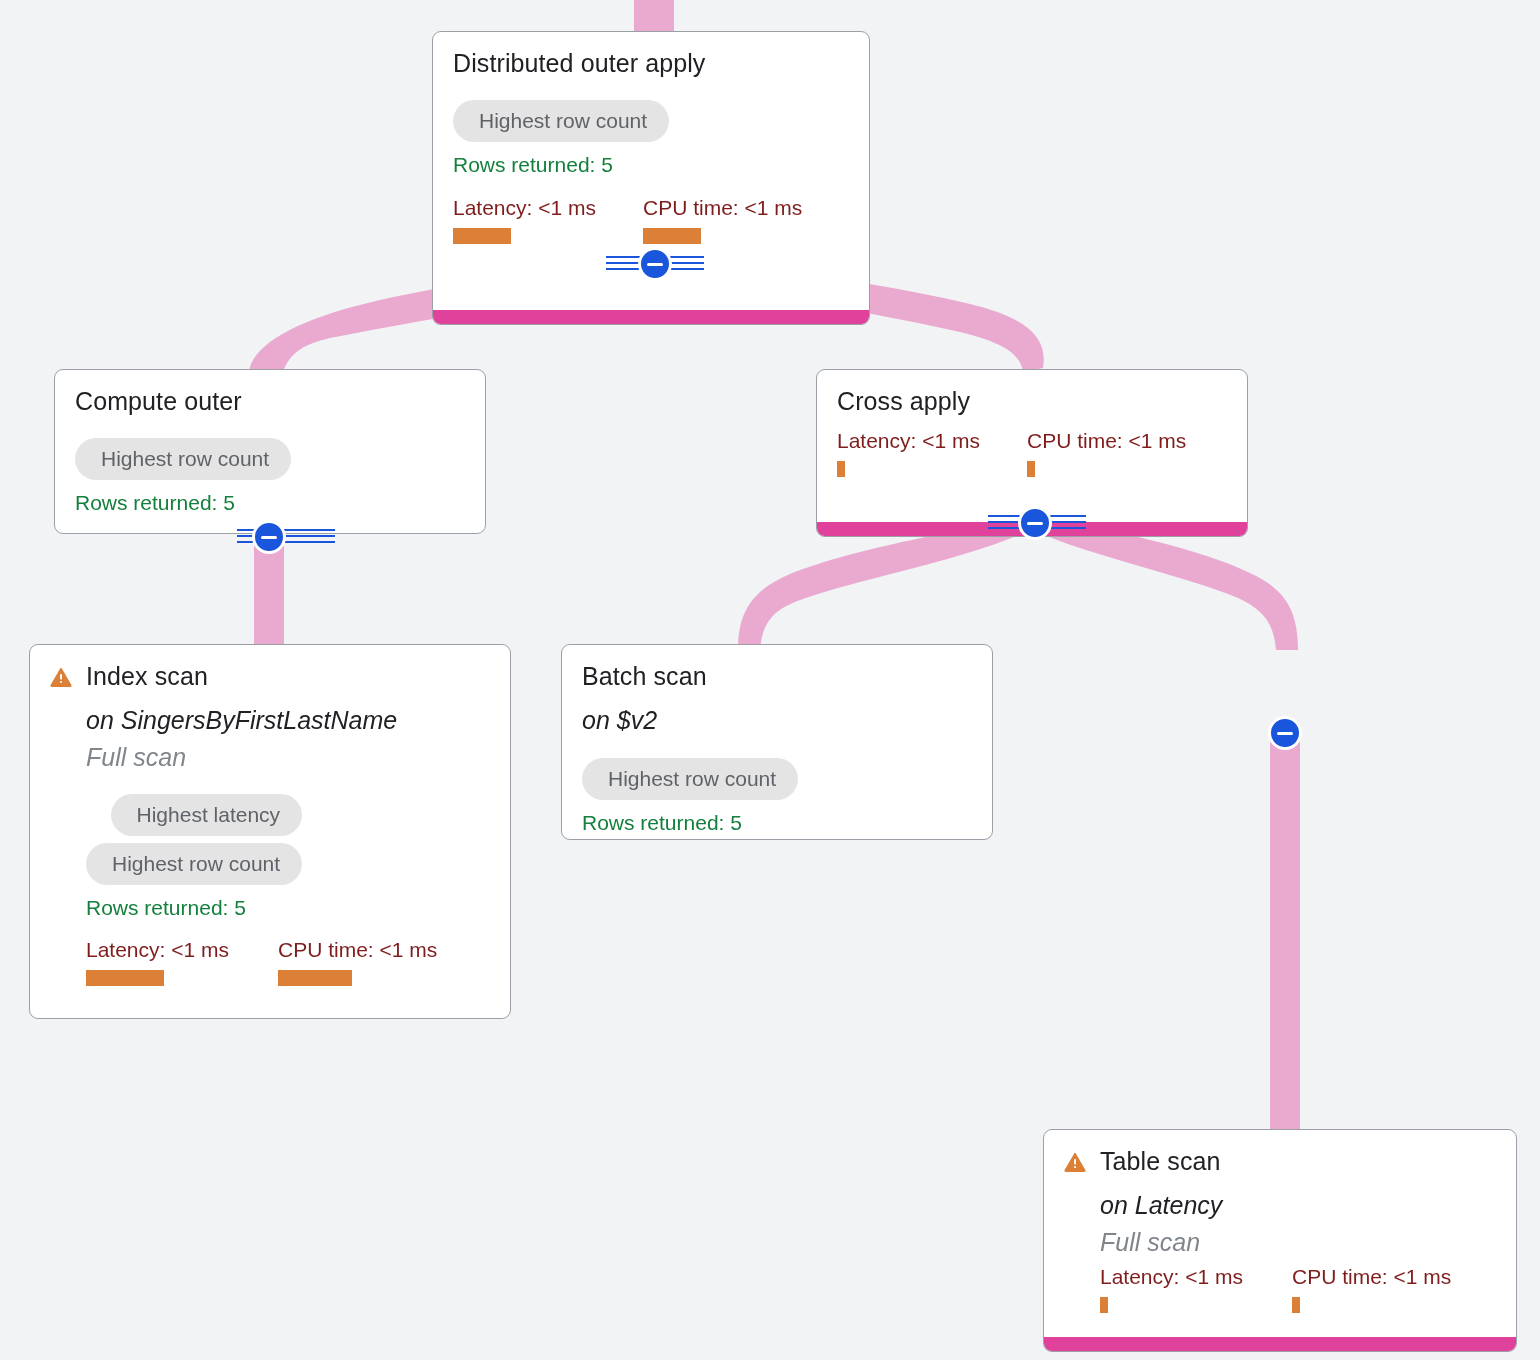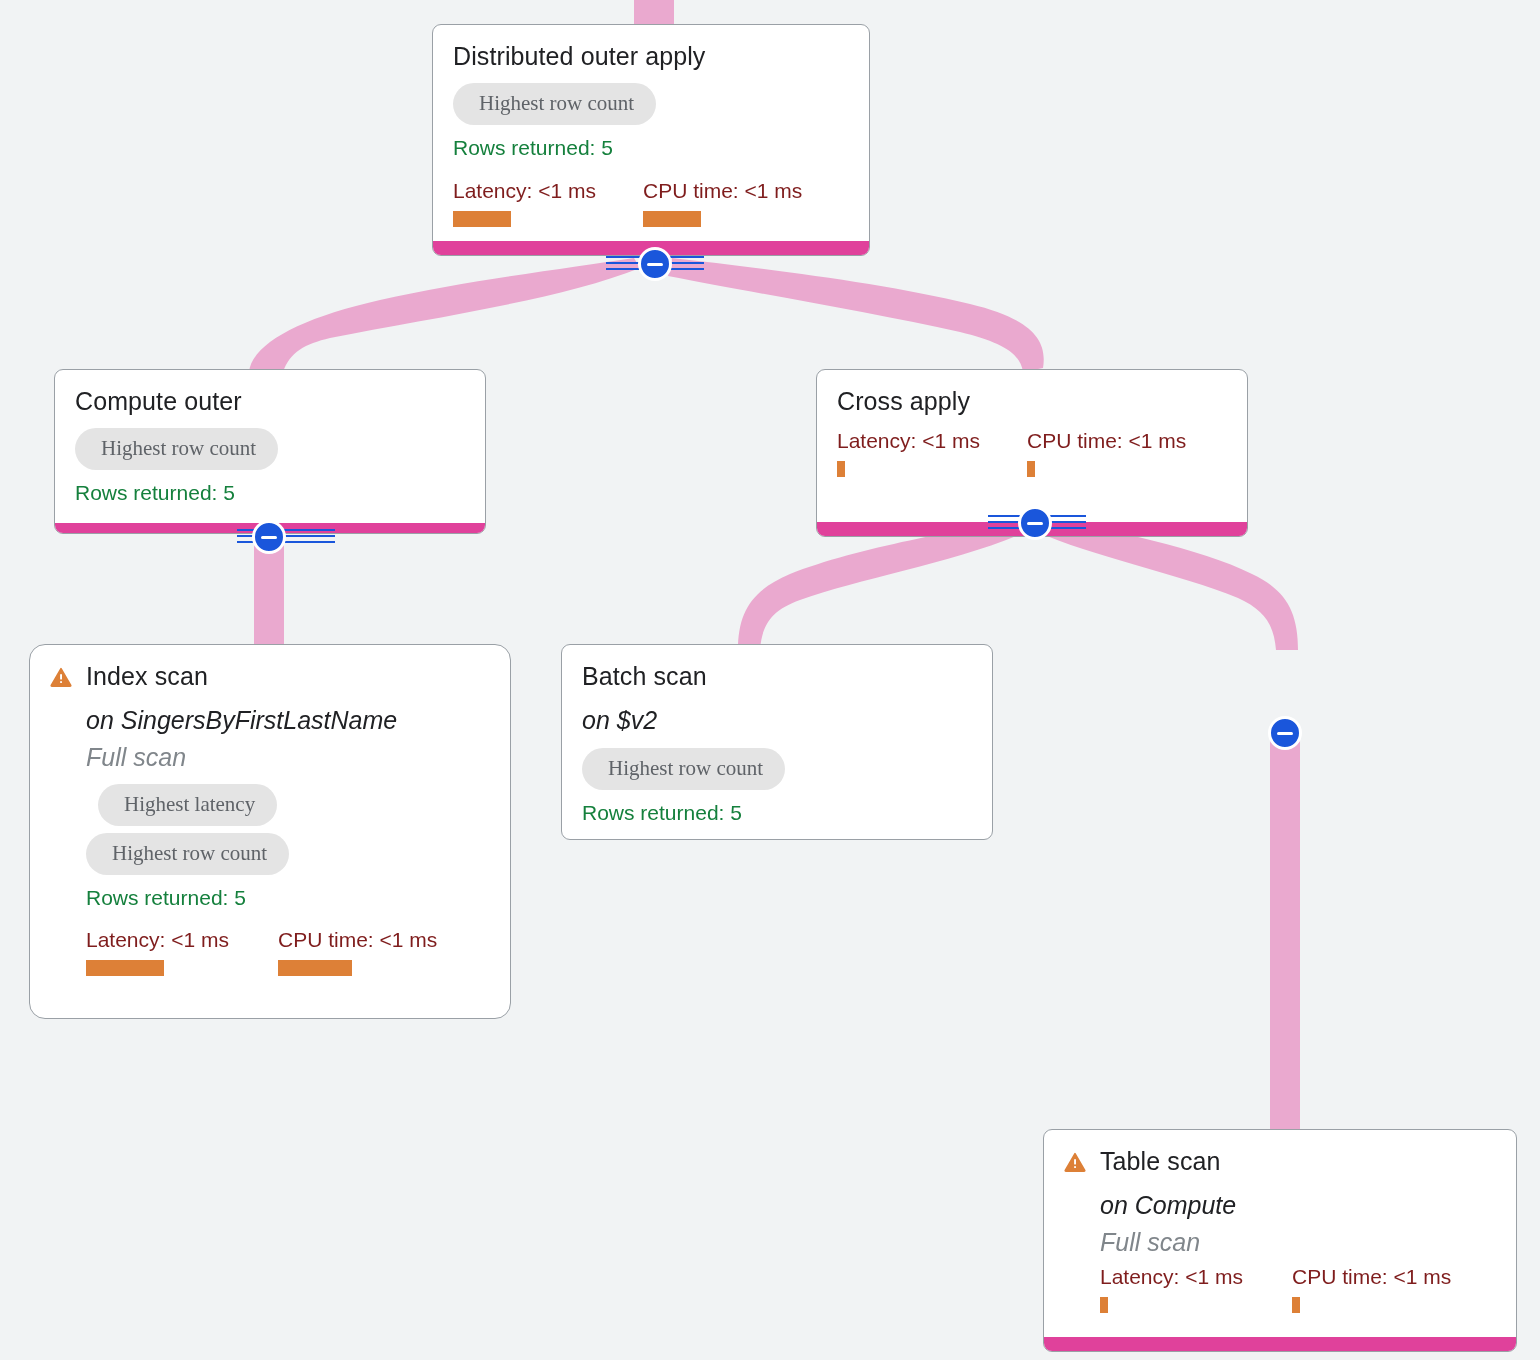"Distributed outer apply" div.node { height: 232px -> 294px; top: 24px -> 31px }
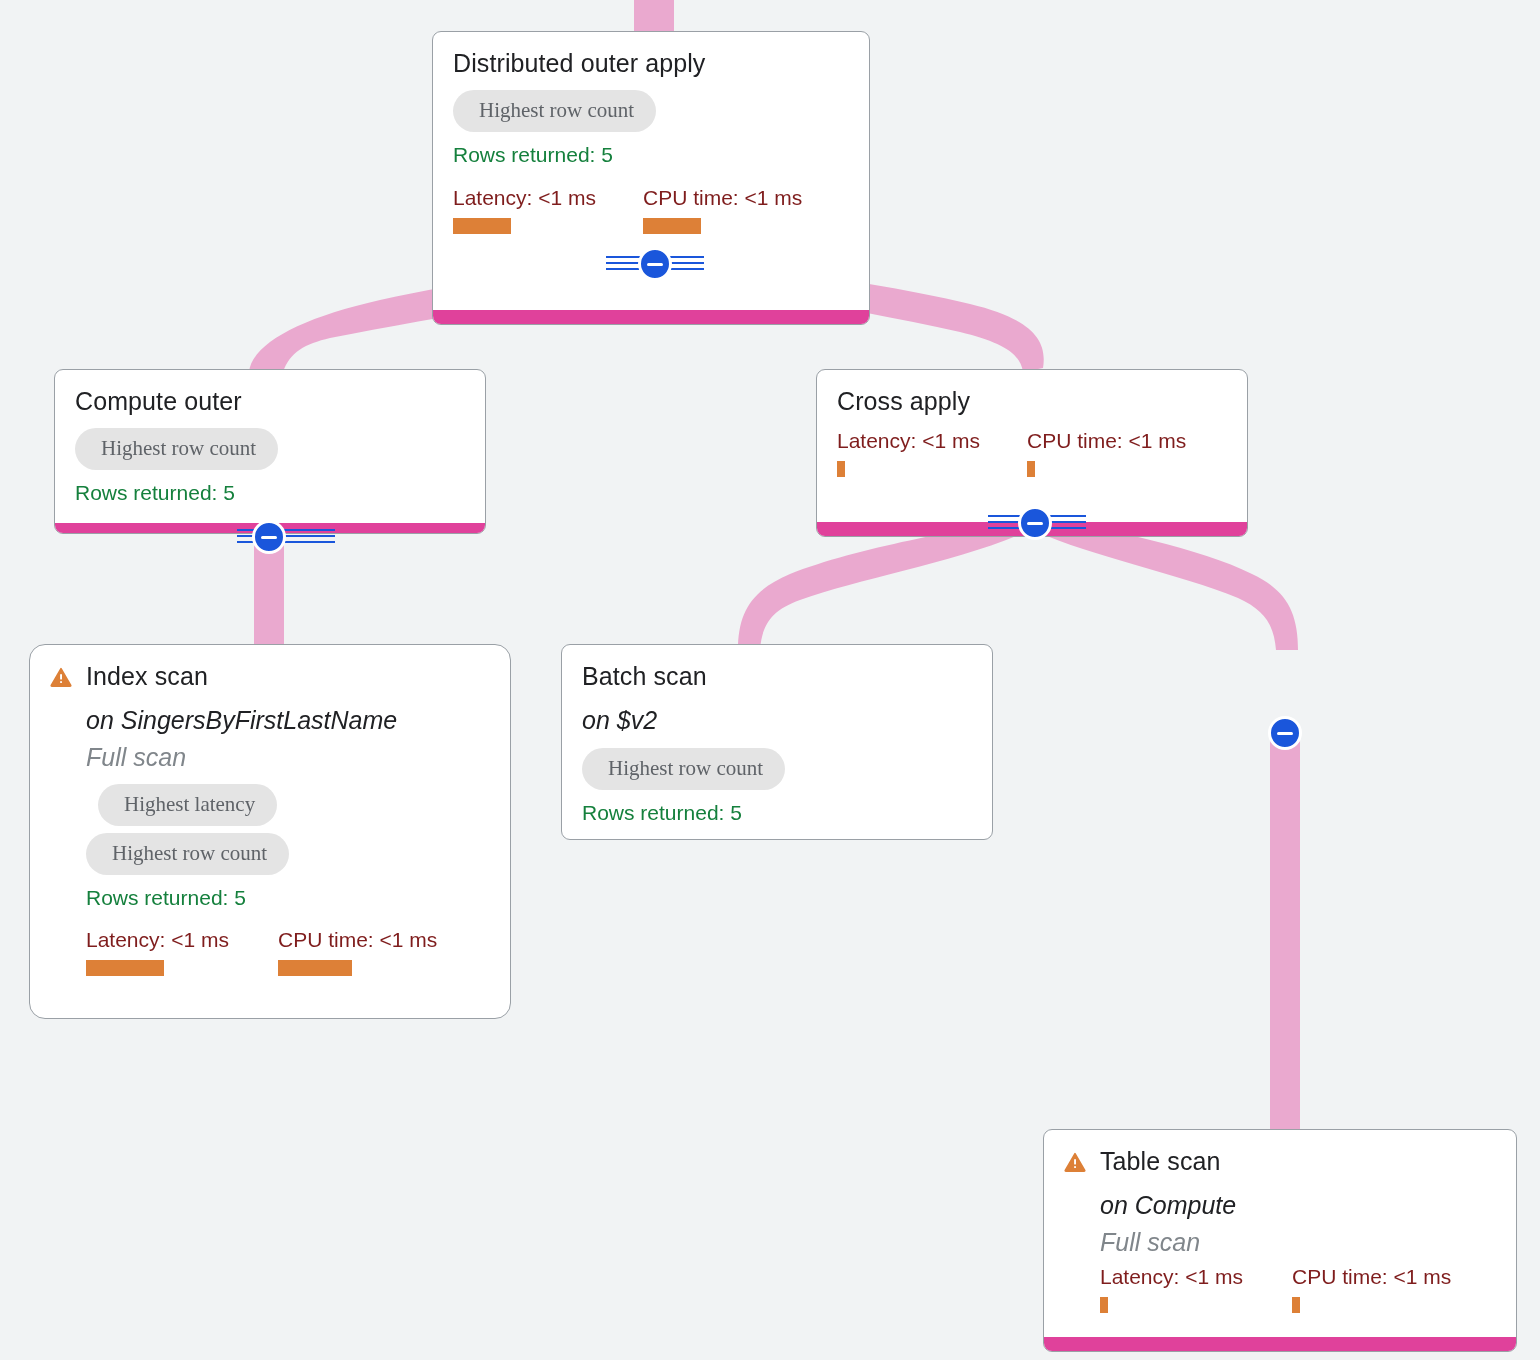"Highest row count" .badges { align-items: center -> flex-end; font-family: Liberation Serif, serif -> none; margin-top: 9px -> 19px }
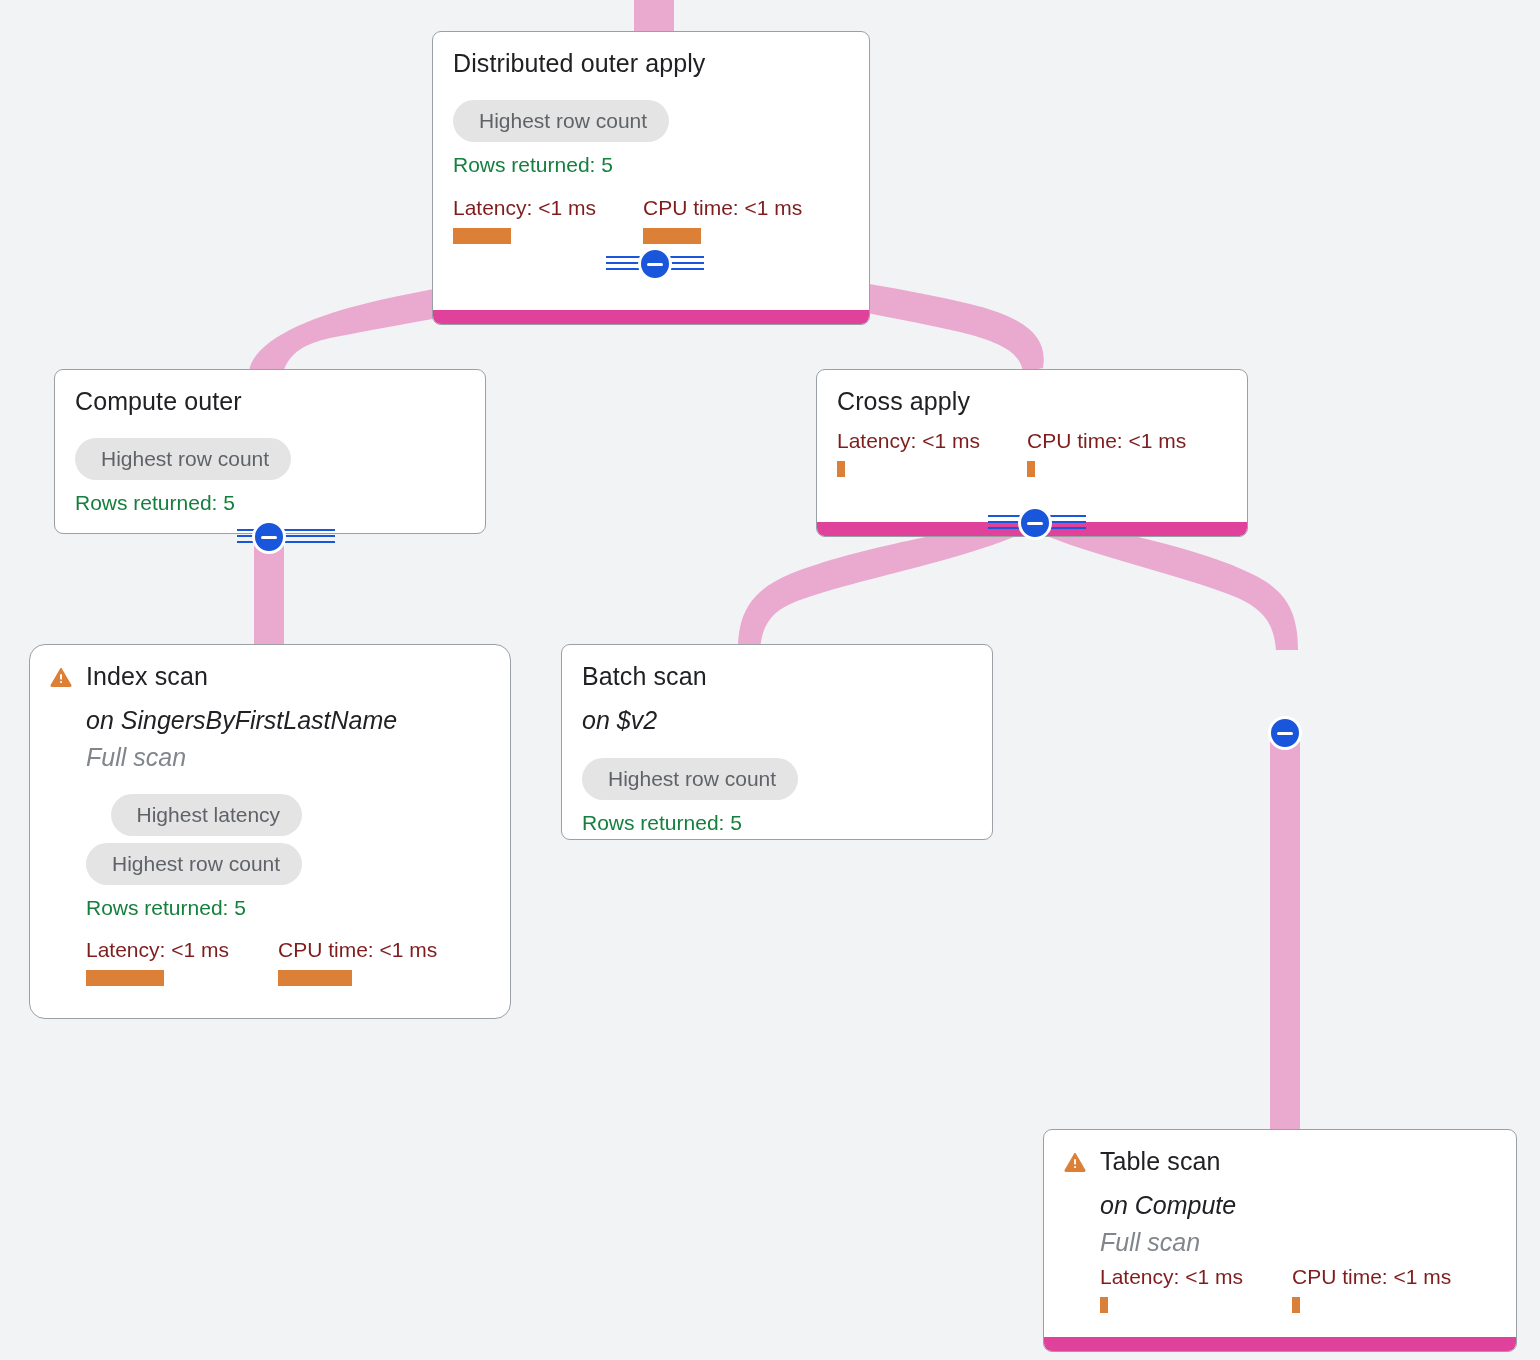"Index scan" div.node { border-radius: 16px -> none }
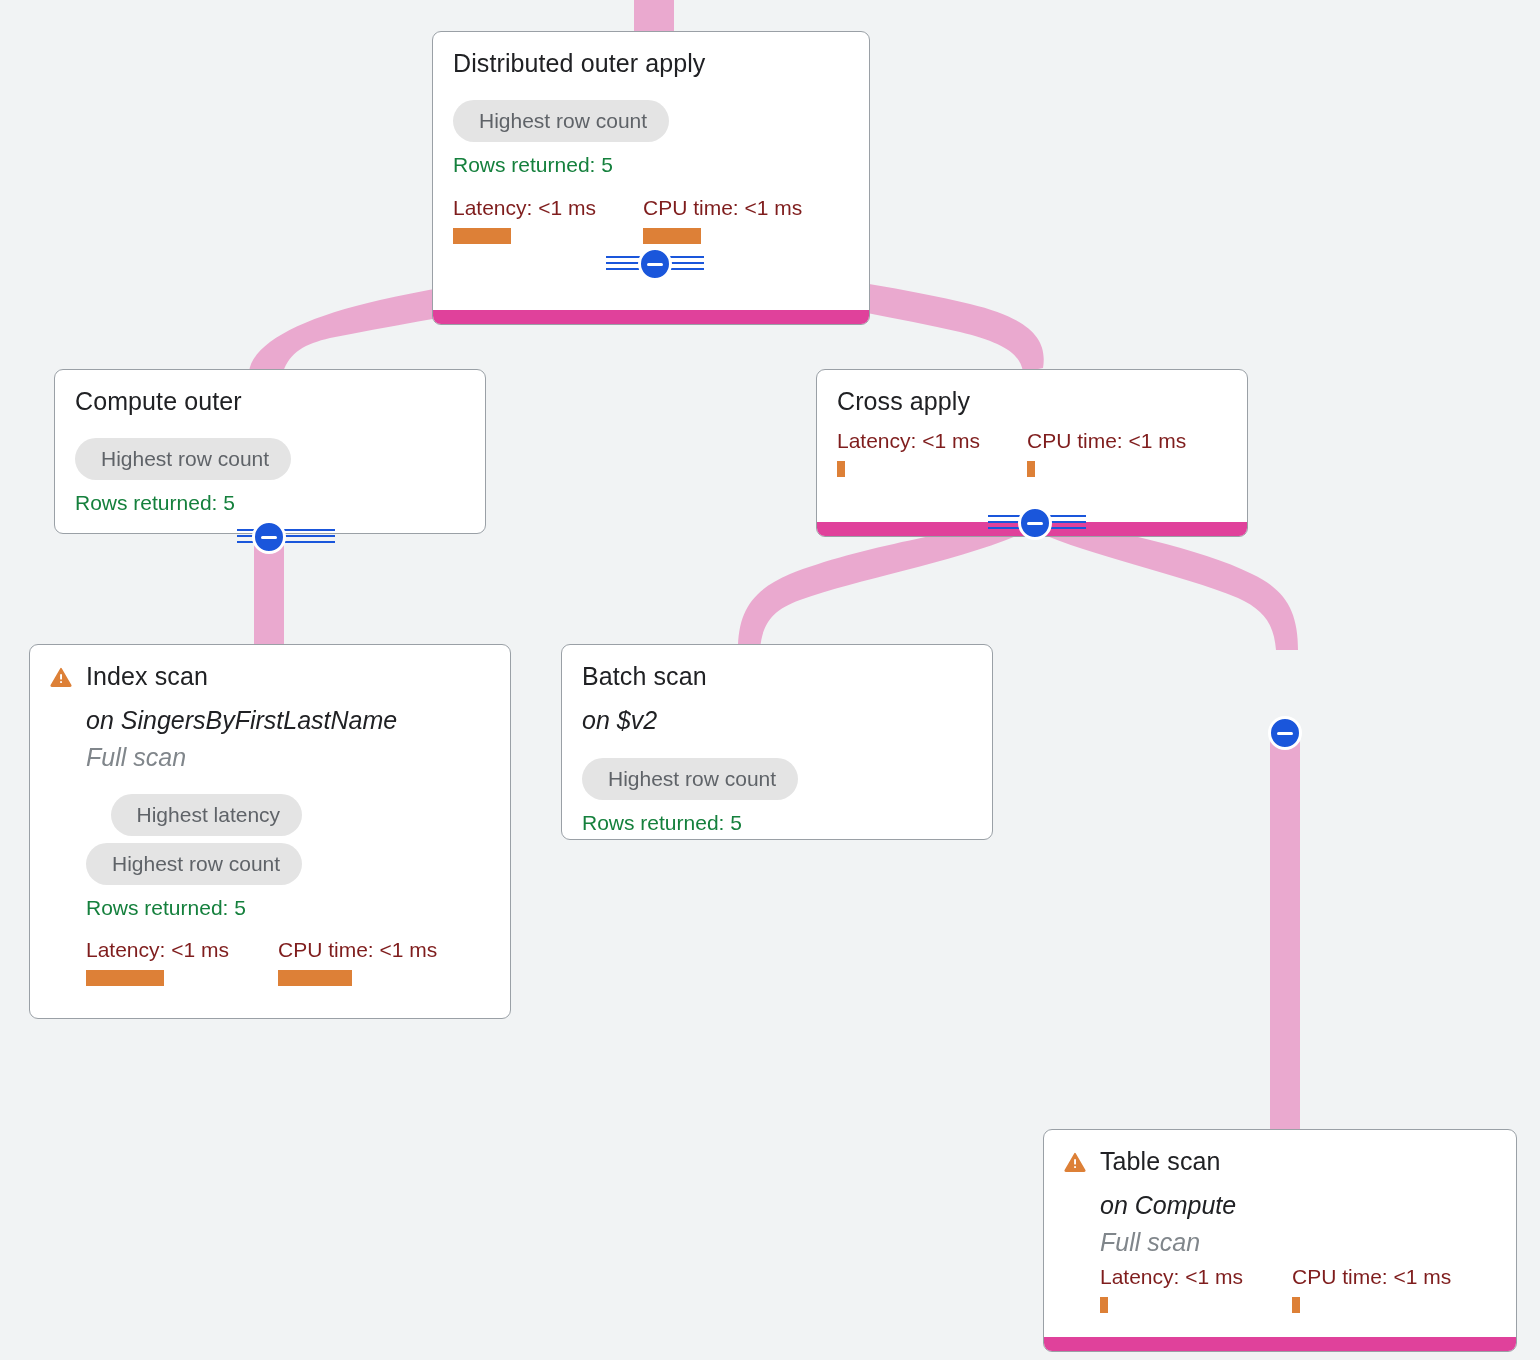"on Compute" div.node-sub { text: Compute -> Latency }
